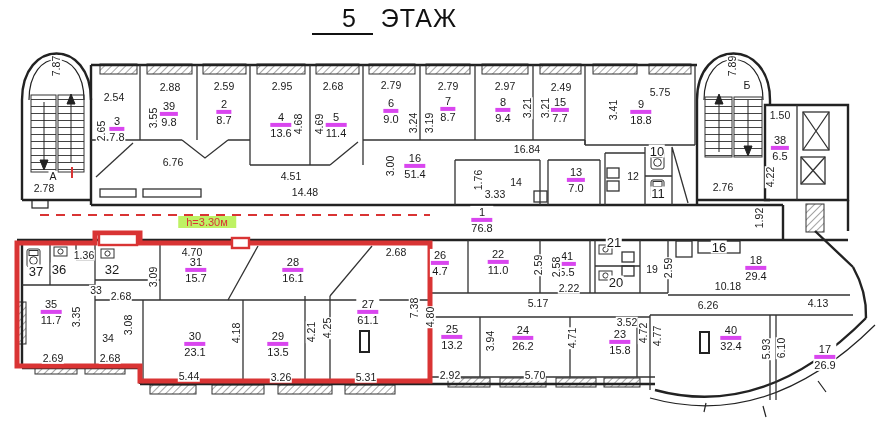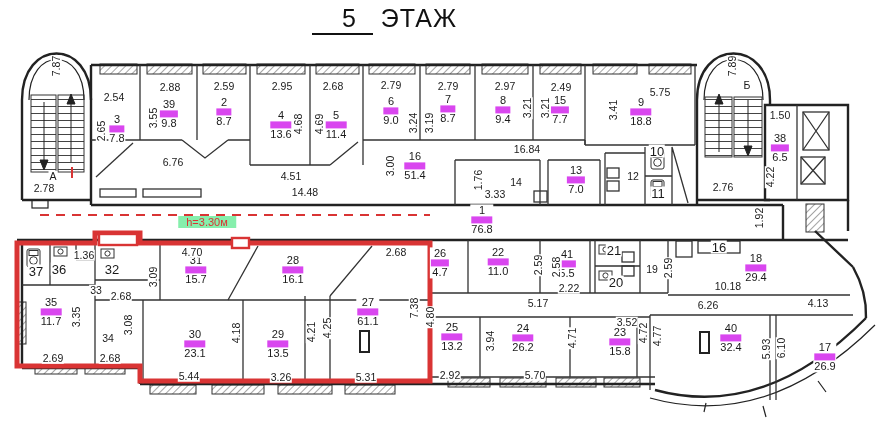"39" .room .n { border-bottom: 7px solid #d946ef -> 4px solid #d946ef }
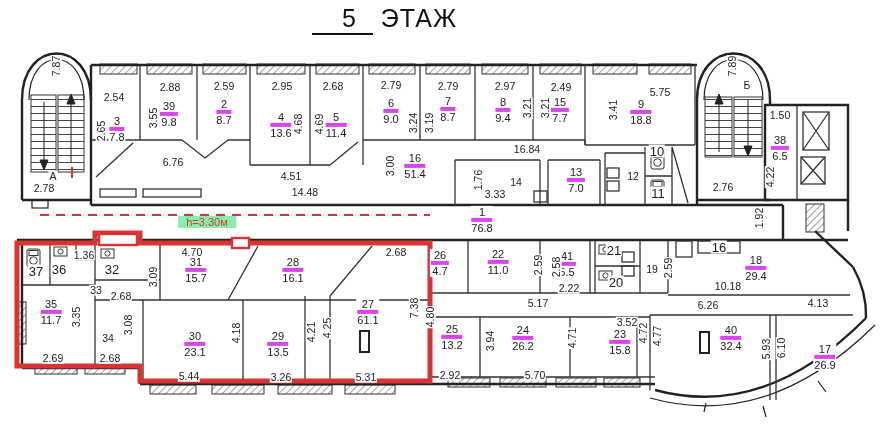"h=3.30м" .hnote { background: #86efac -> #bef264 }
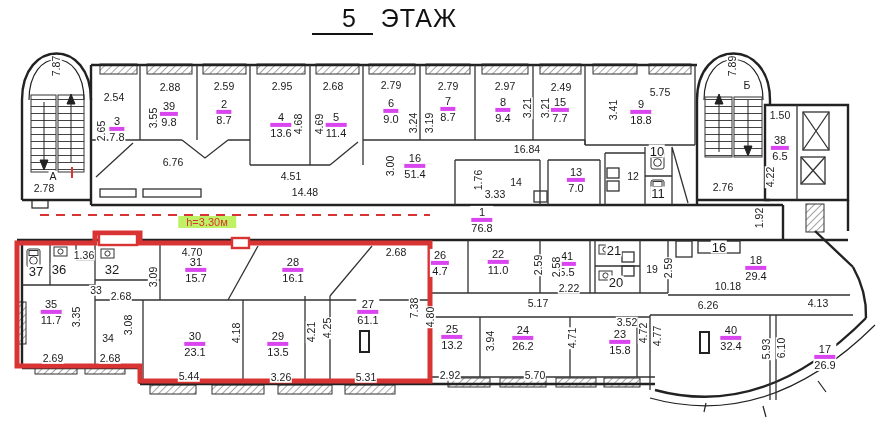"21" div.t { top: 250px -> 242px }
